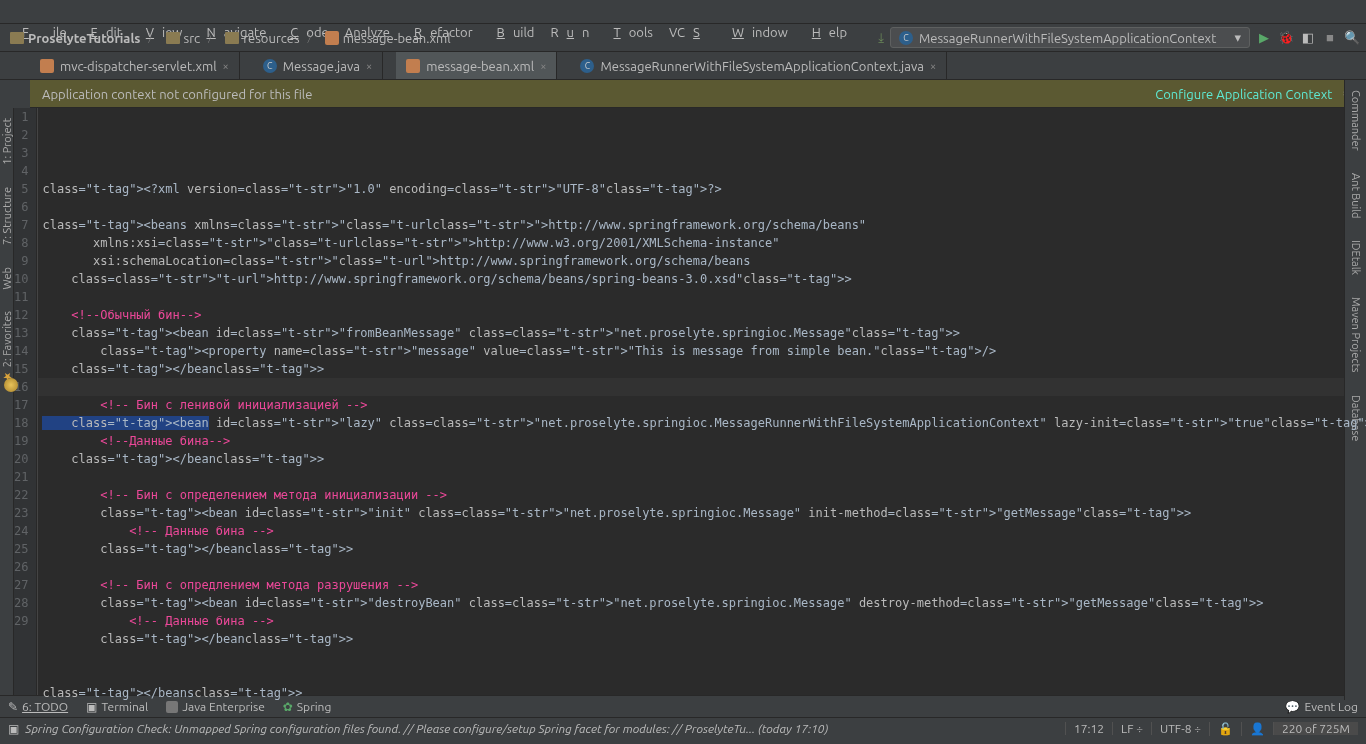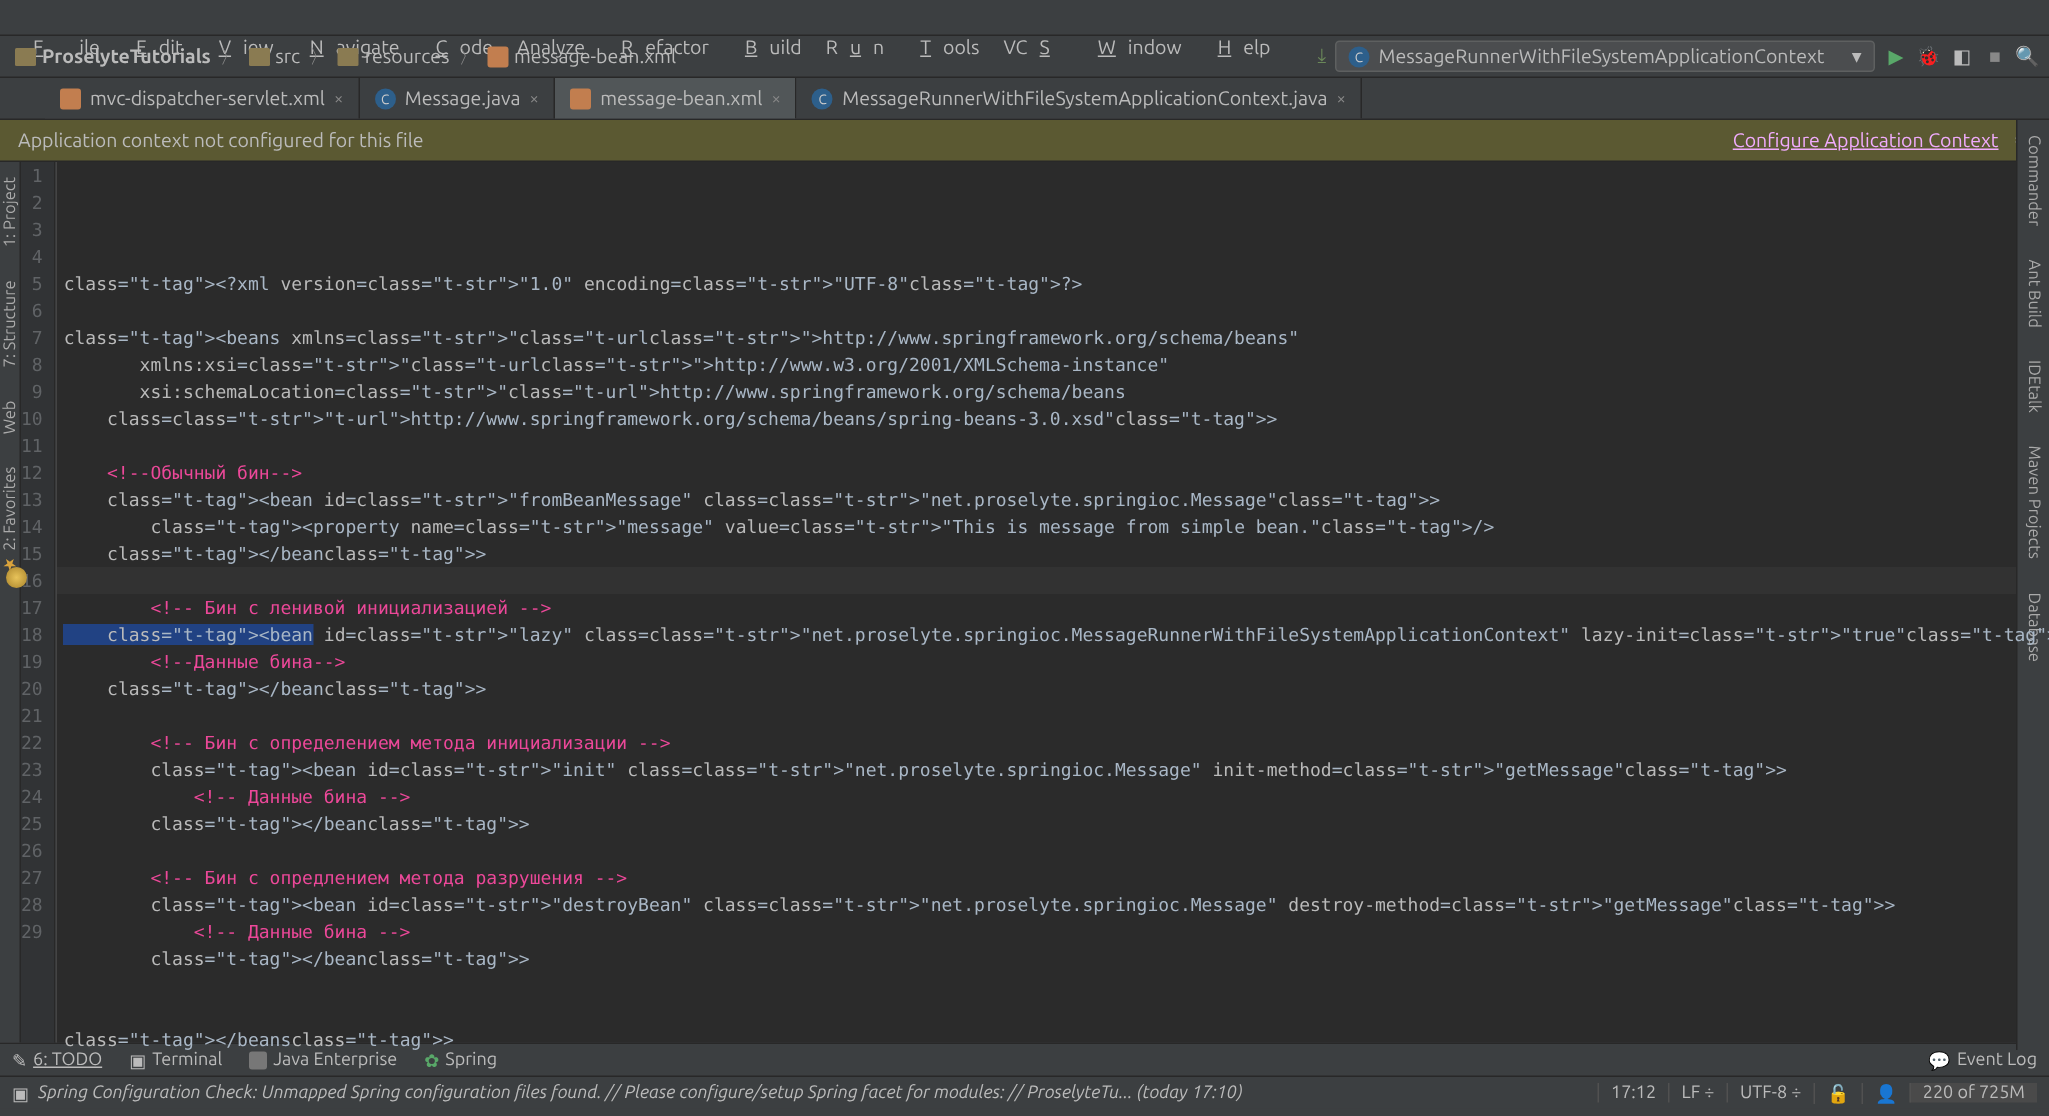"mvc-dispatcher-servlet.xml" .tabs { gap: none -> 13px }
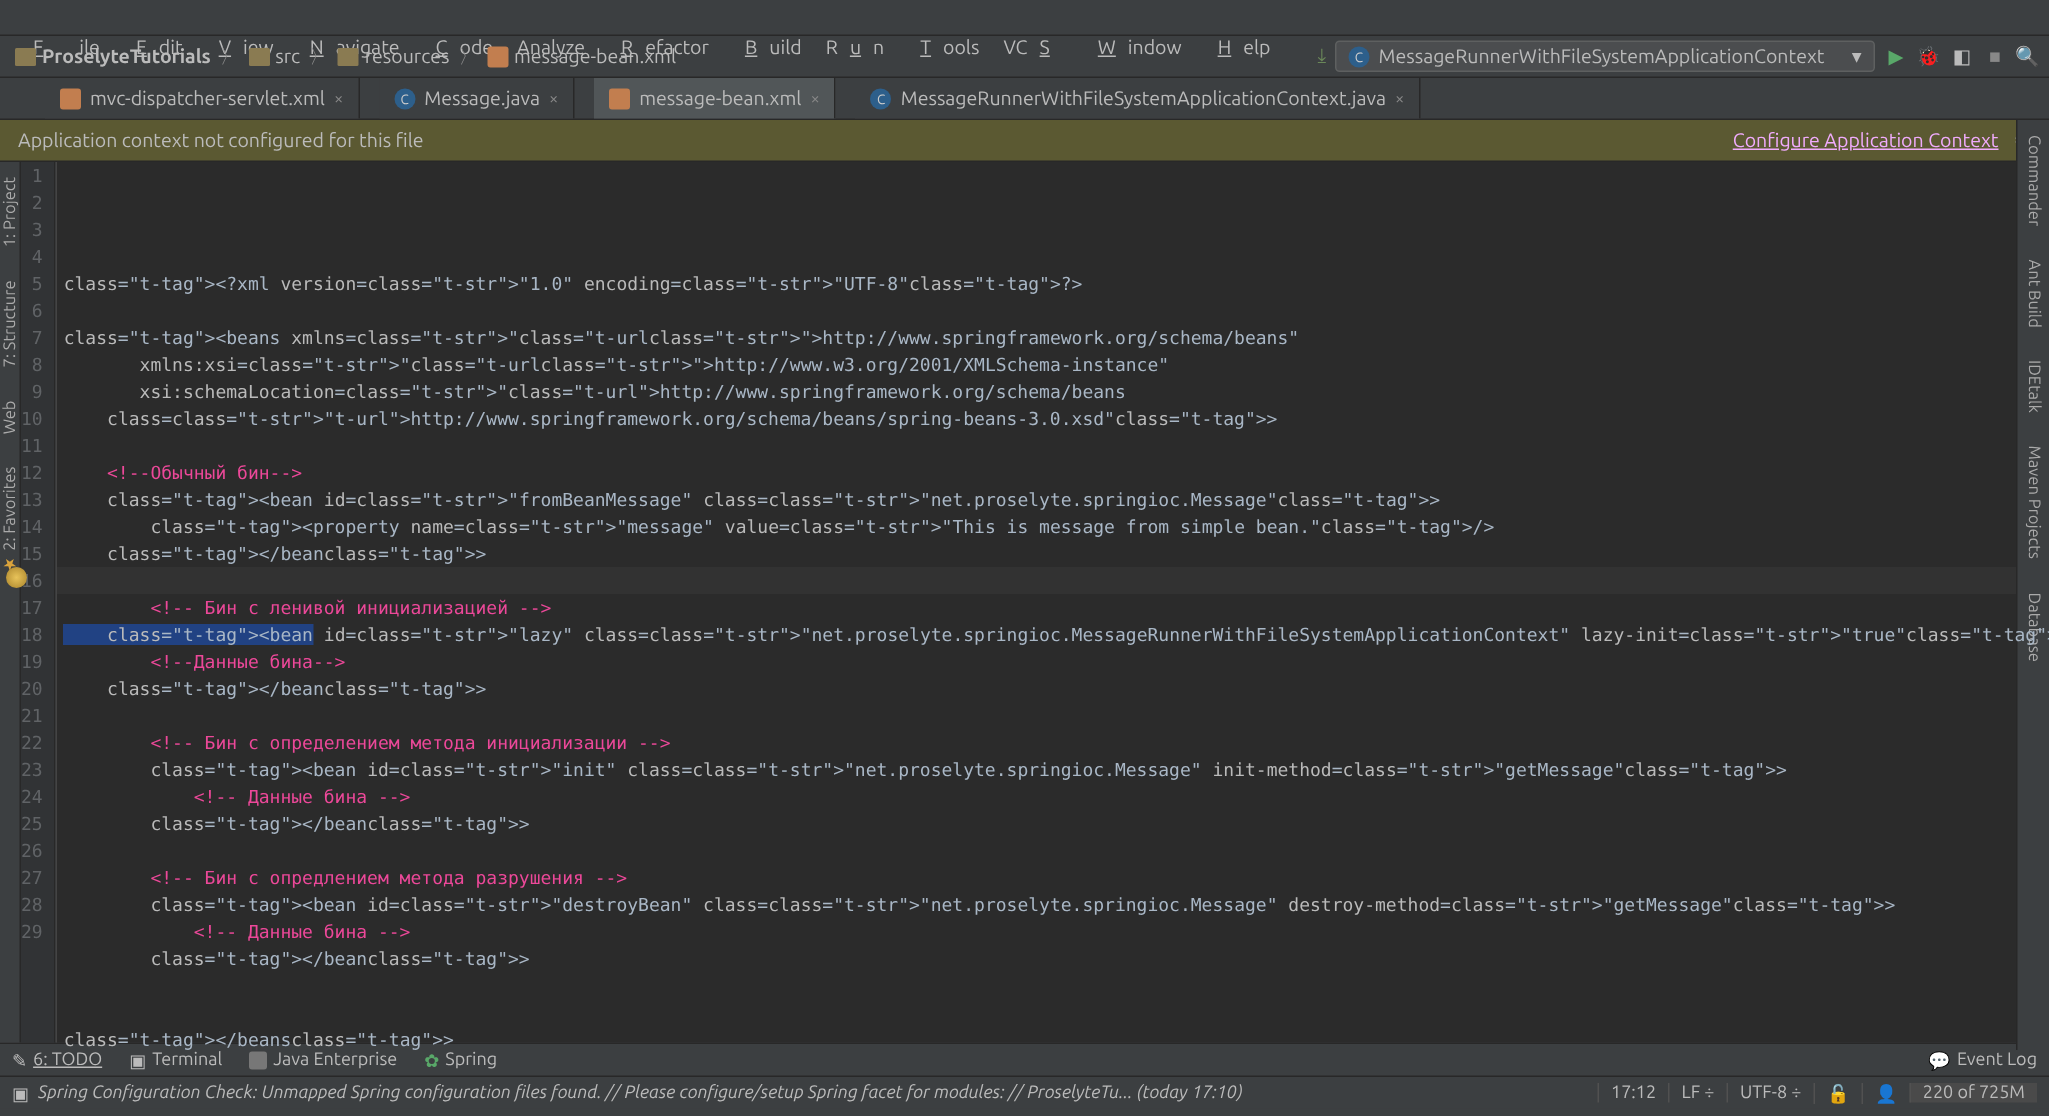"Application context not configured for" .banner { margin-left: none -> 30px }
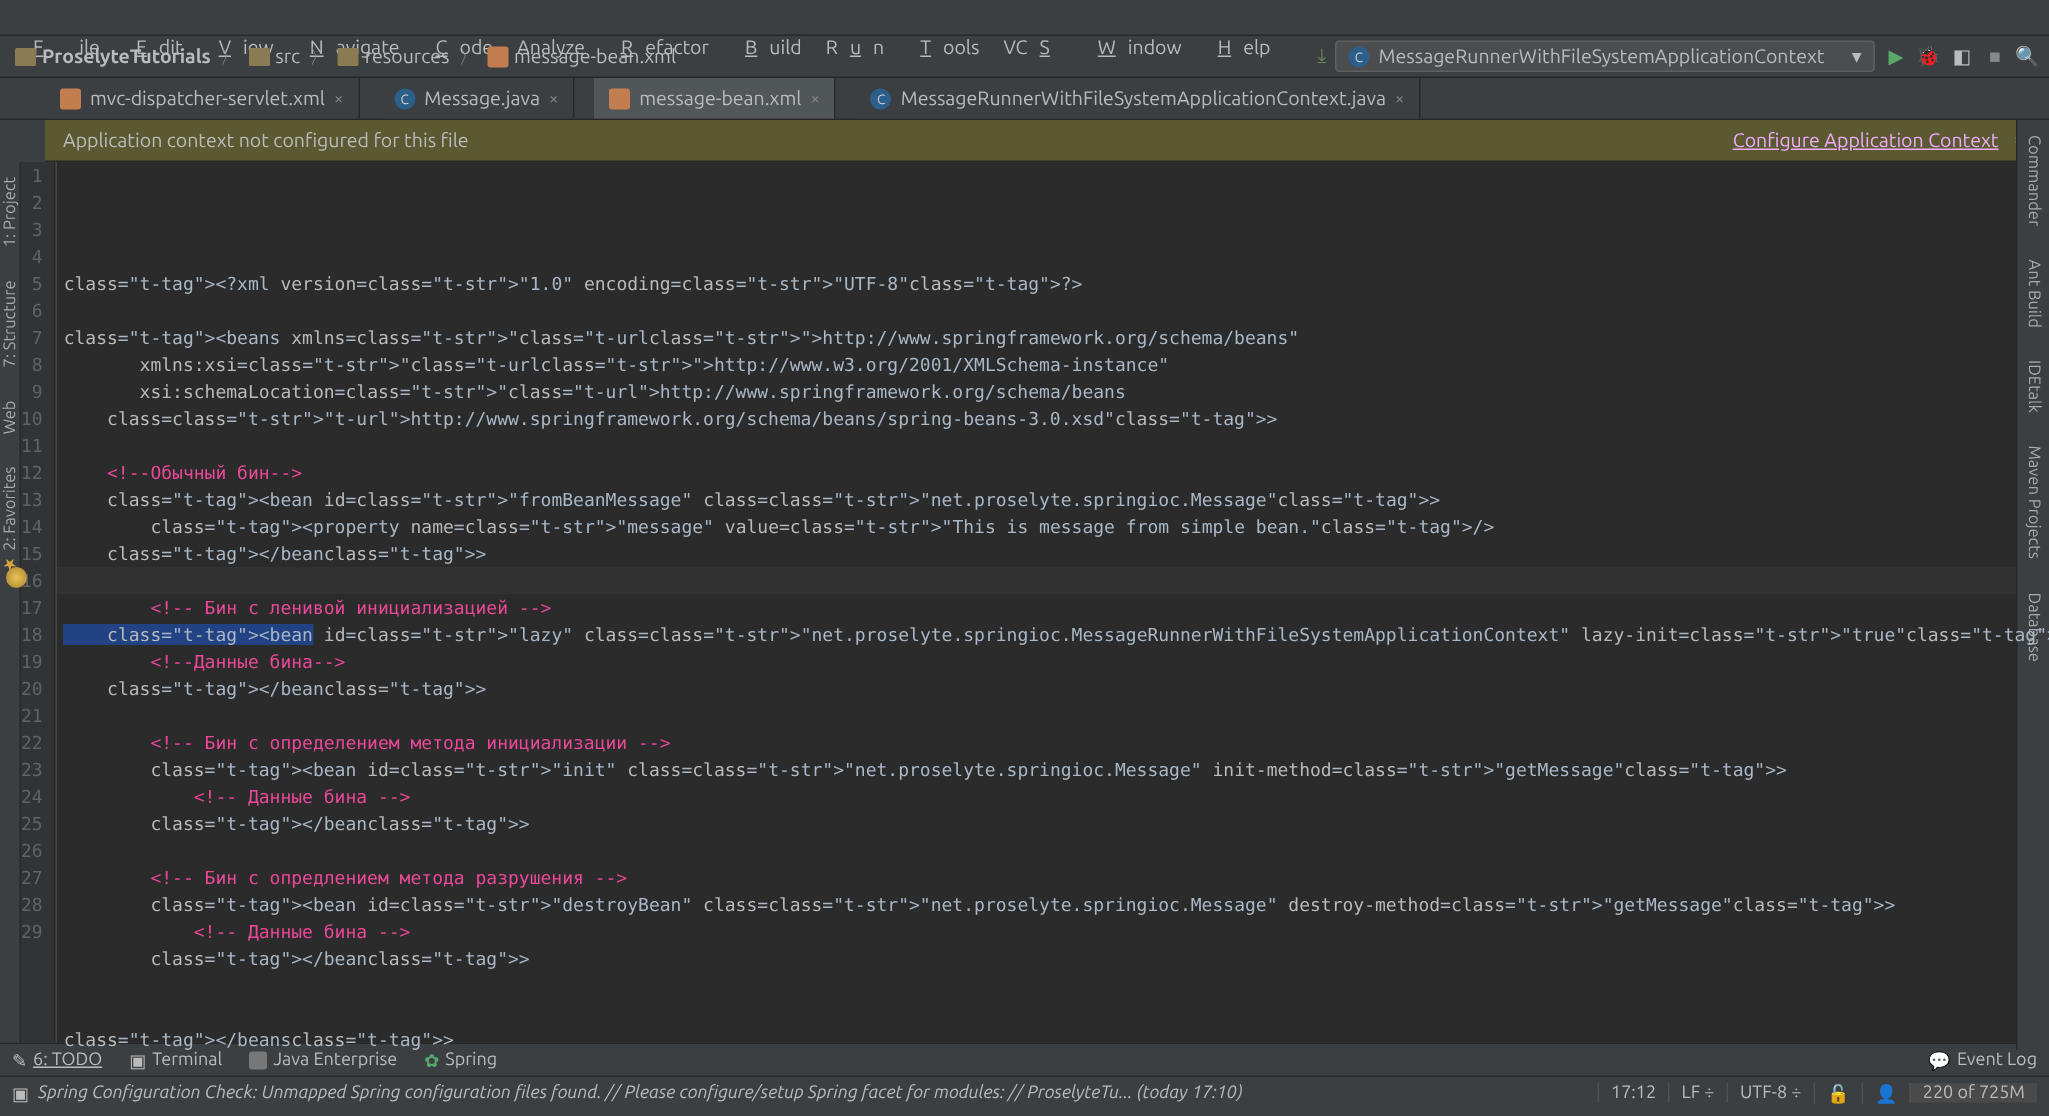"Configure Application Context" .banner a { color: #f0abfc -> #5eead4; text-decoration: underline -> none }
